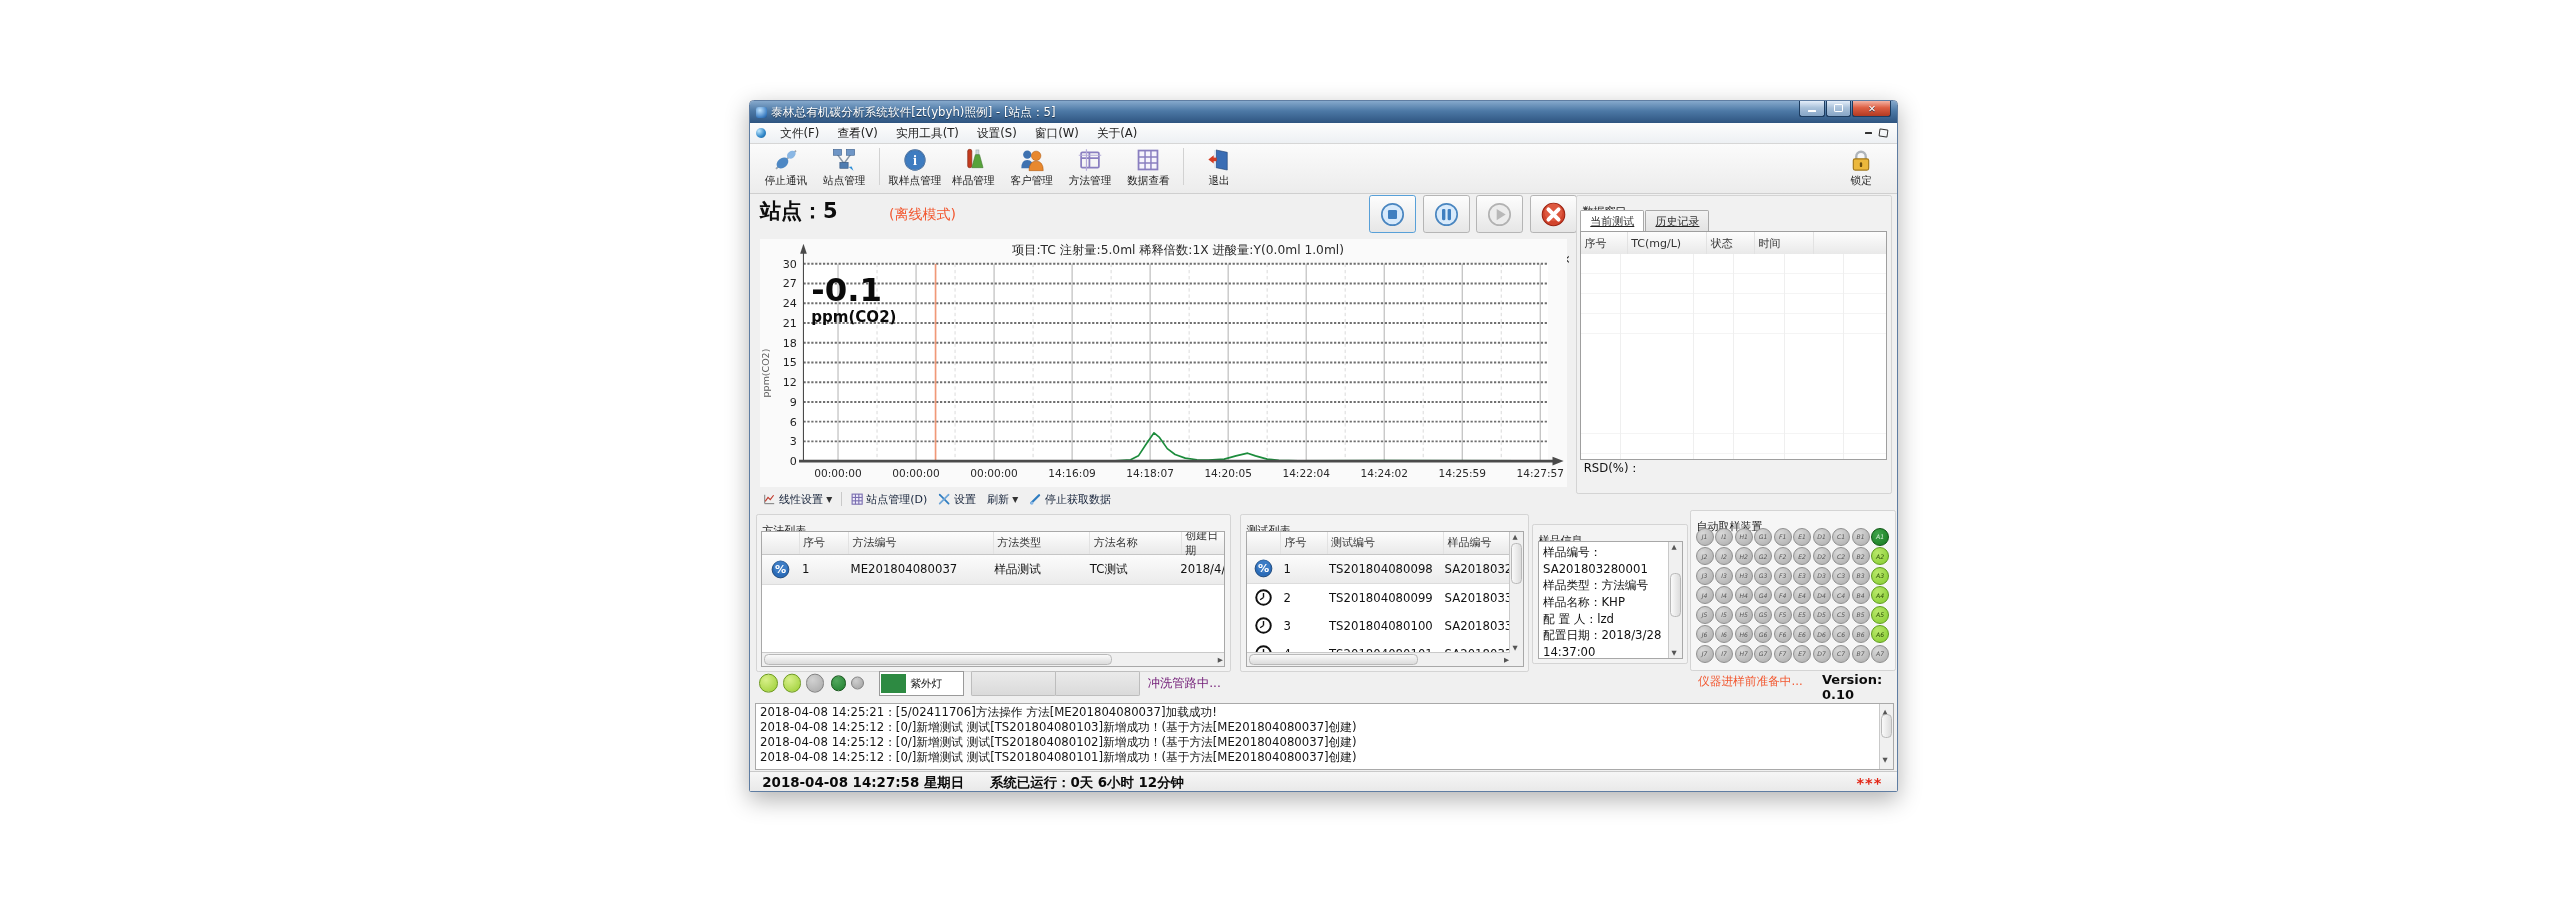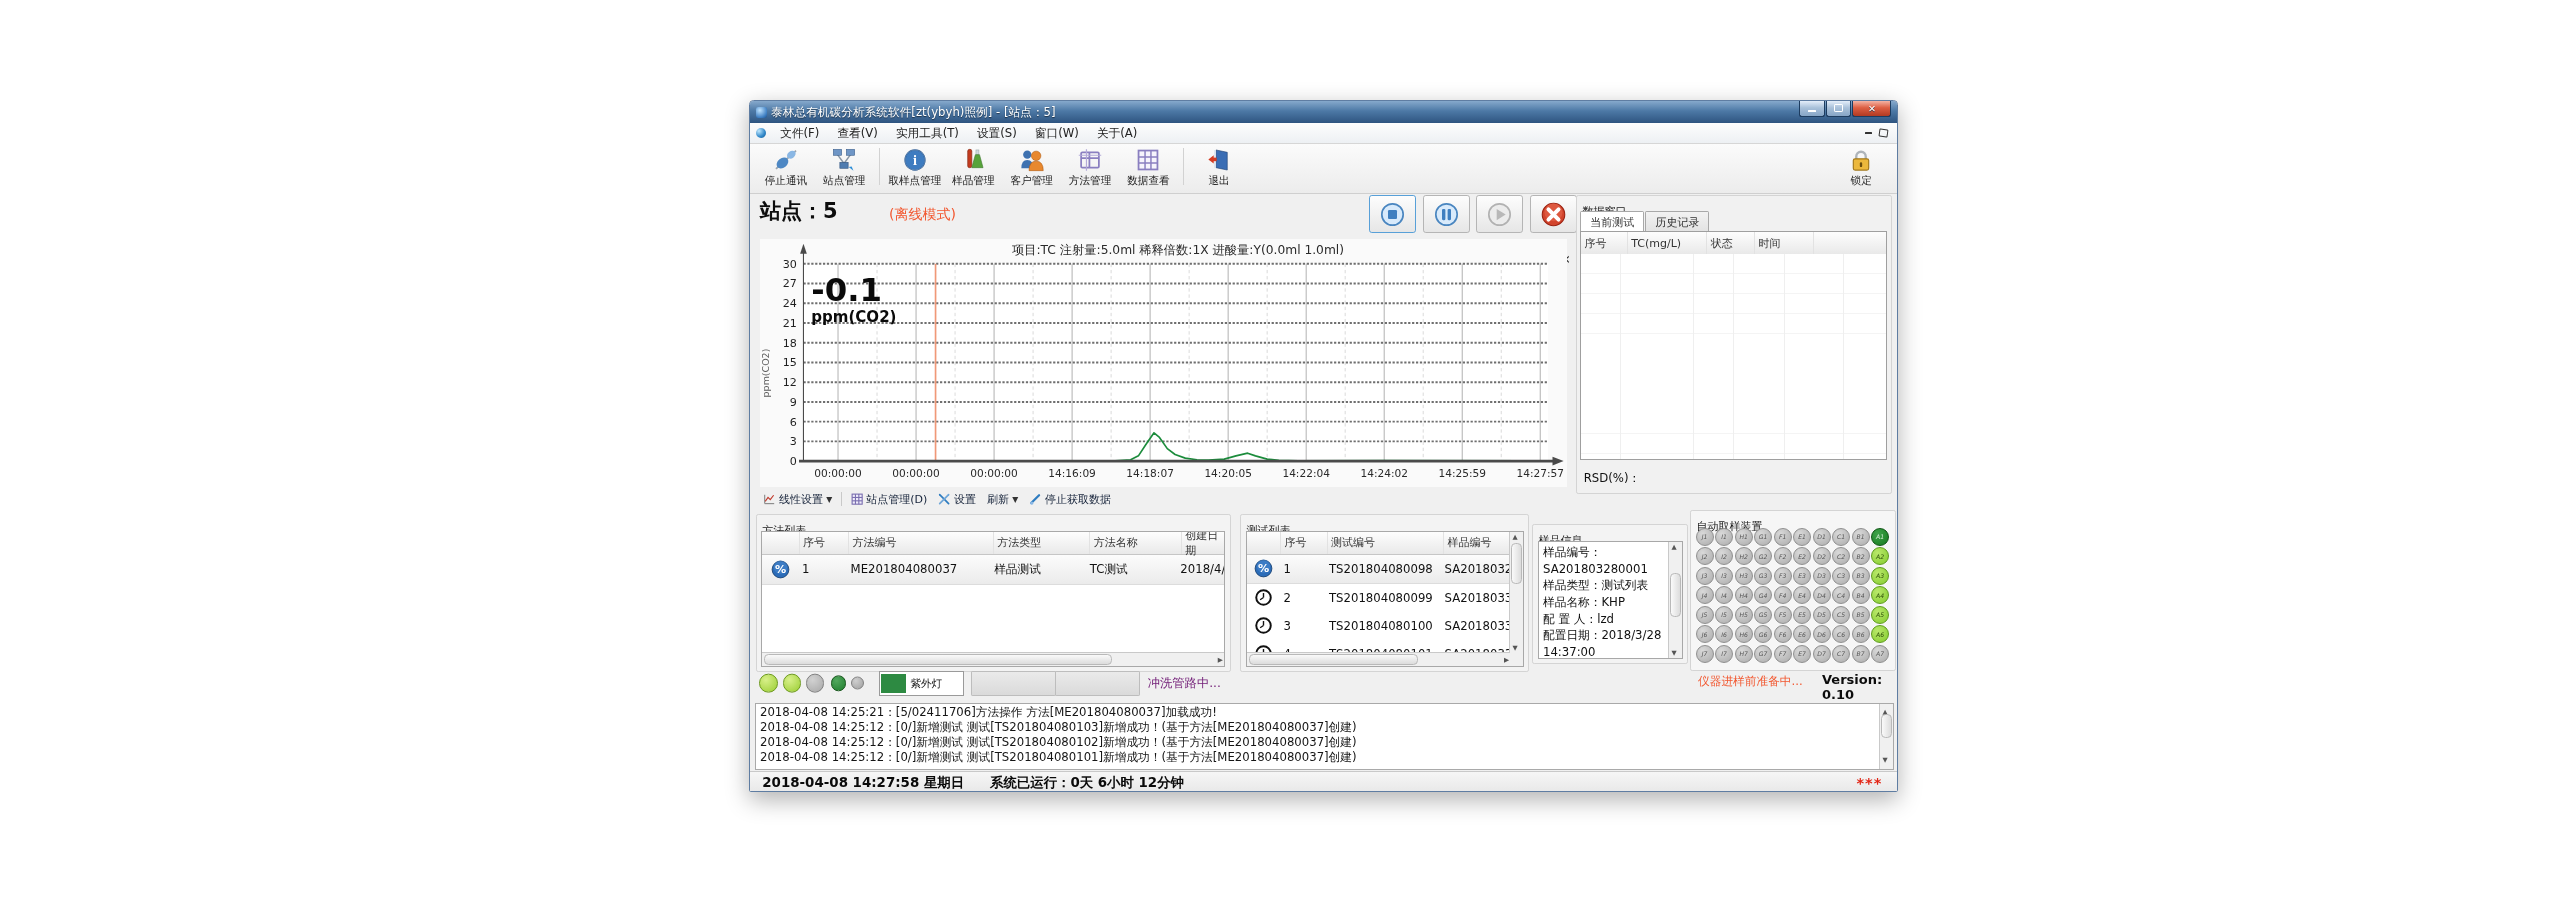"当前测试" .tabs { align-items: flex-start -> center; text-decoration: none -> underline }
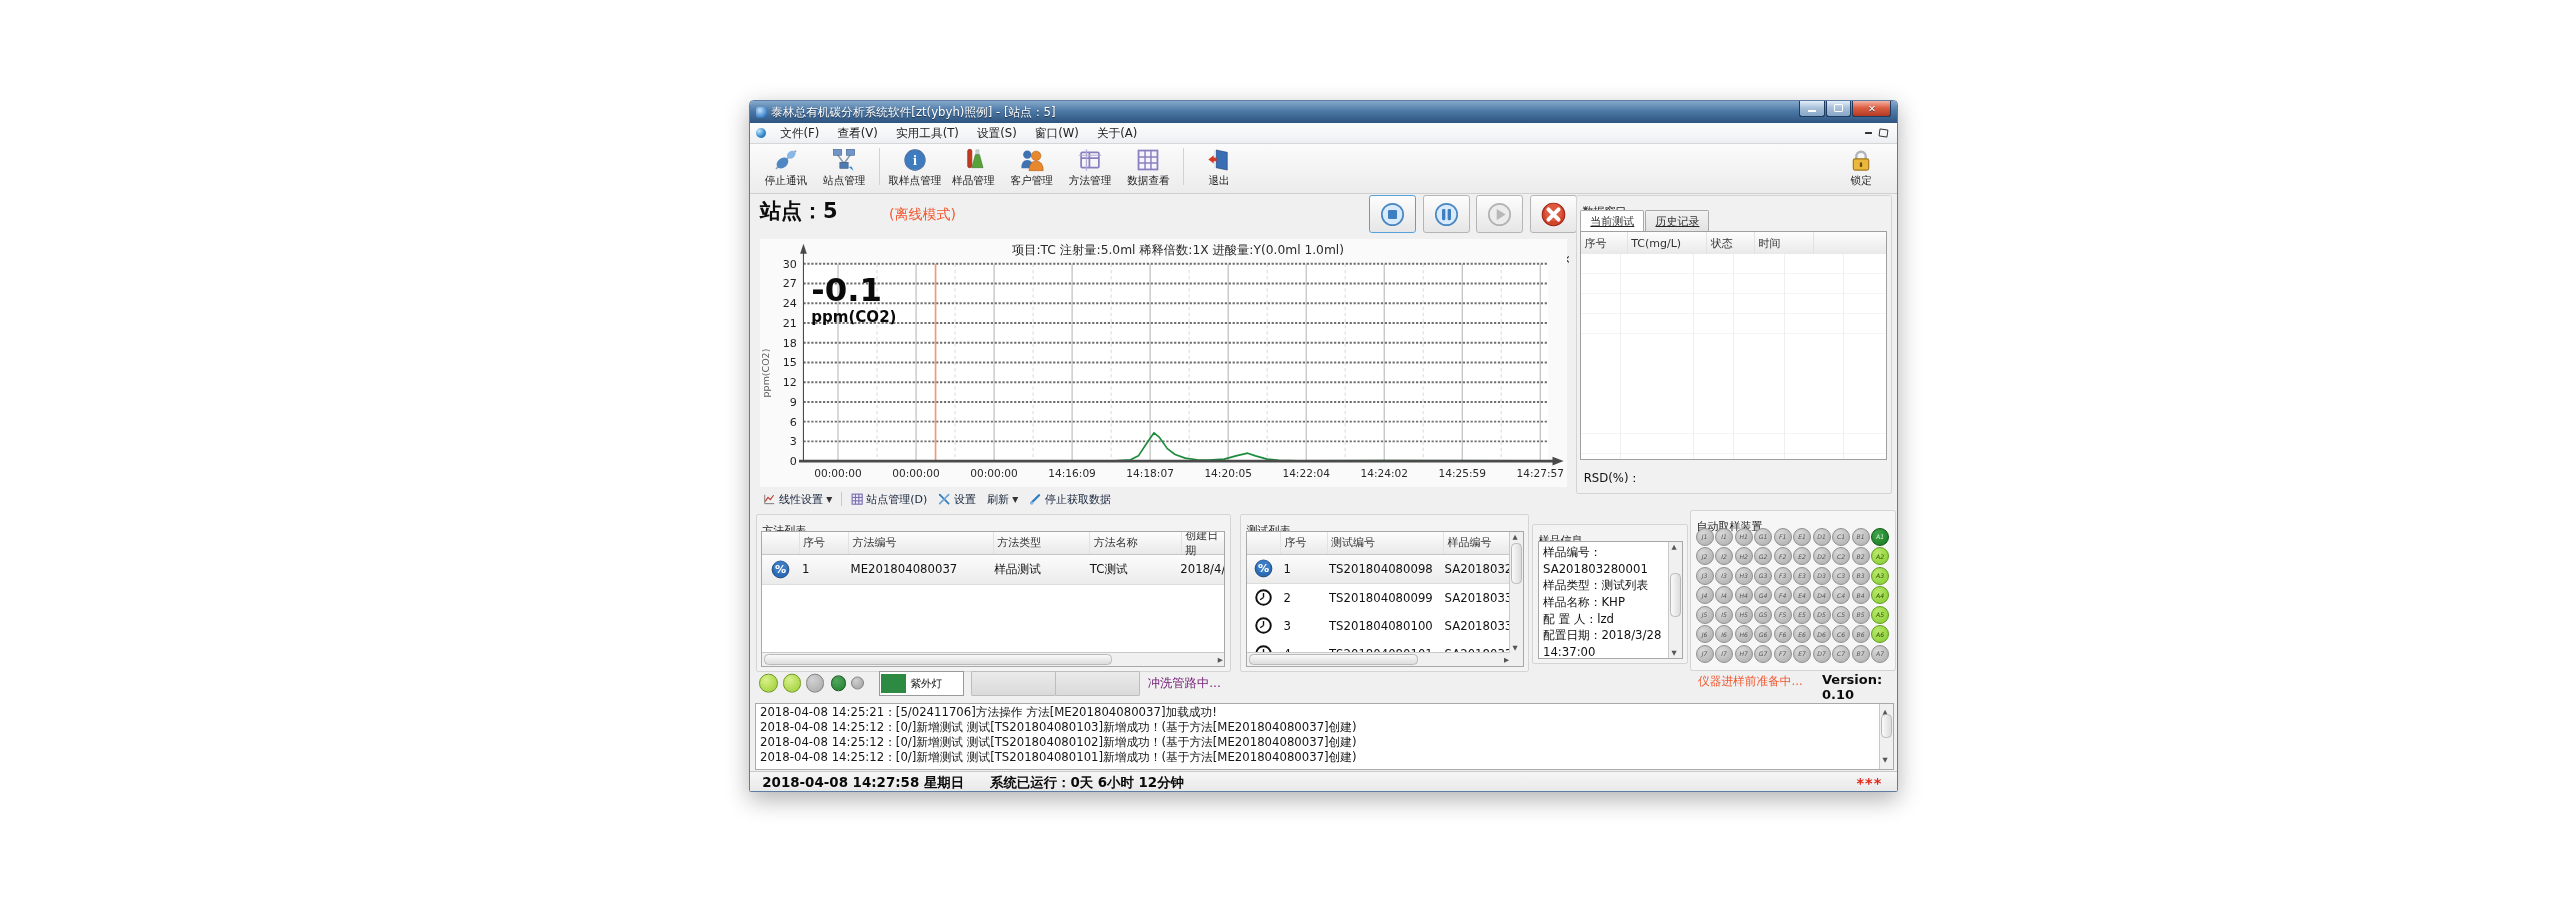"RSD(%)：" .rsd-label { bottom: 7px -> 17px }
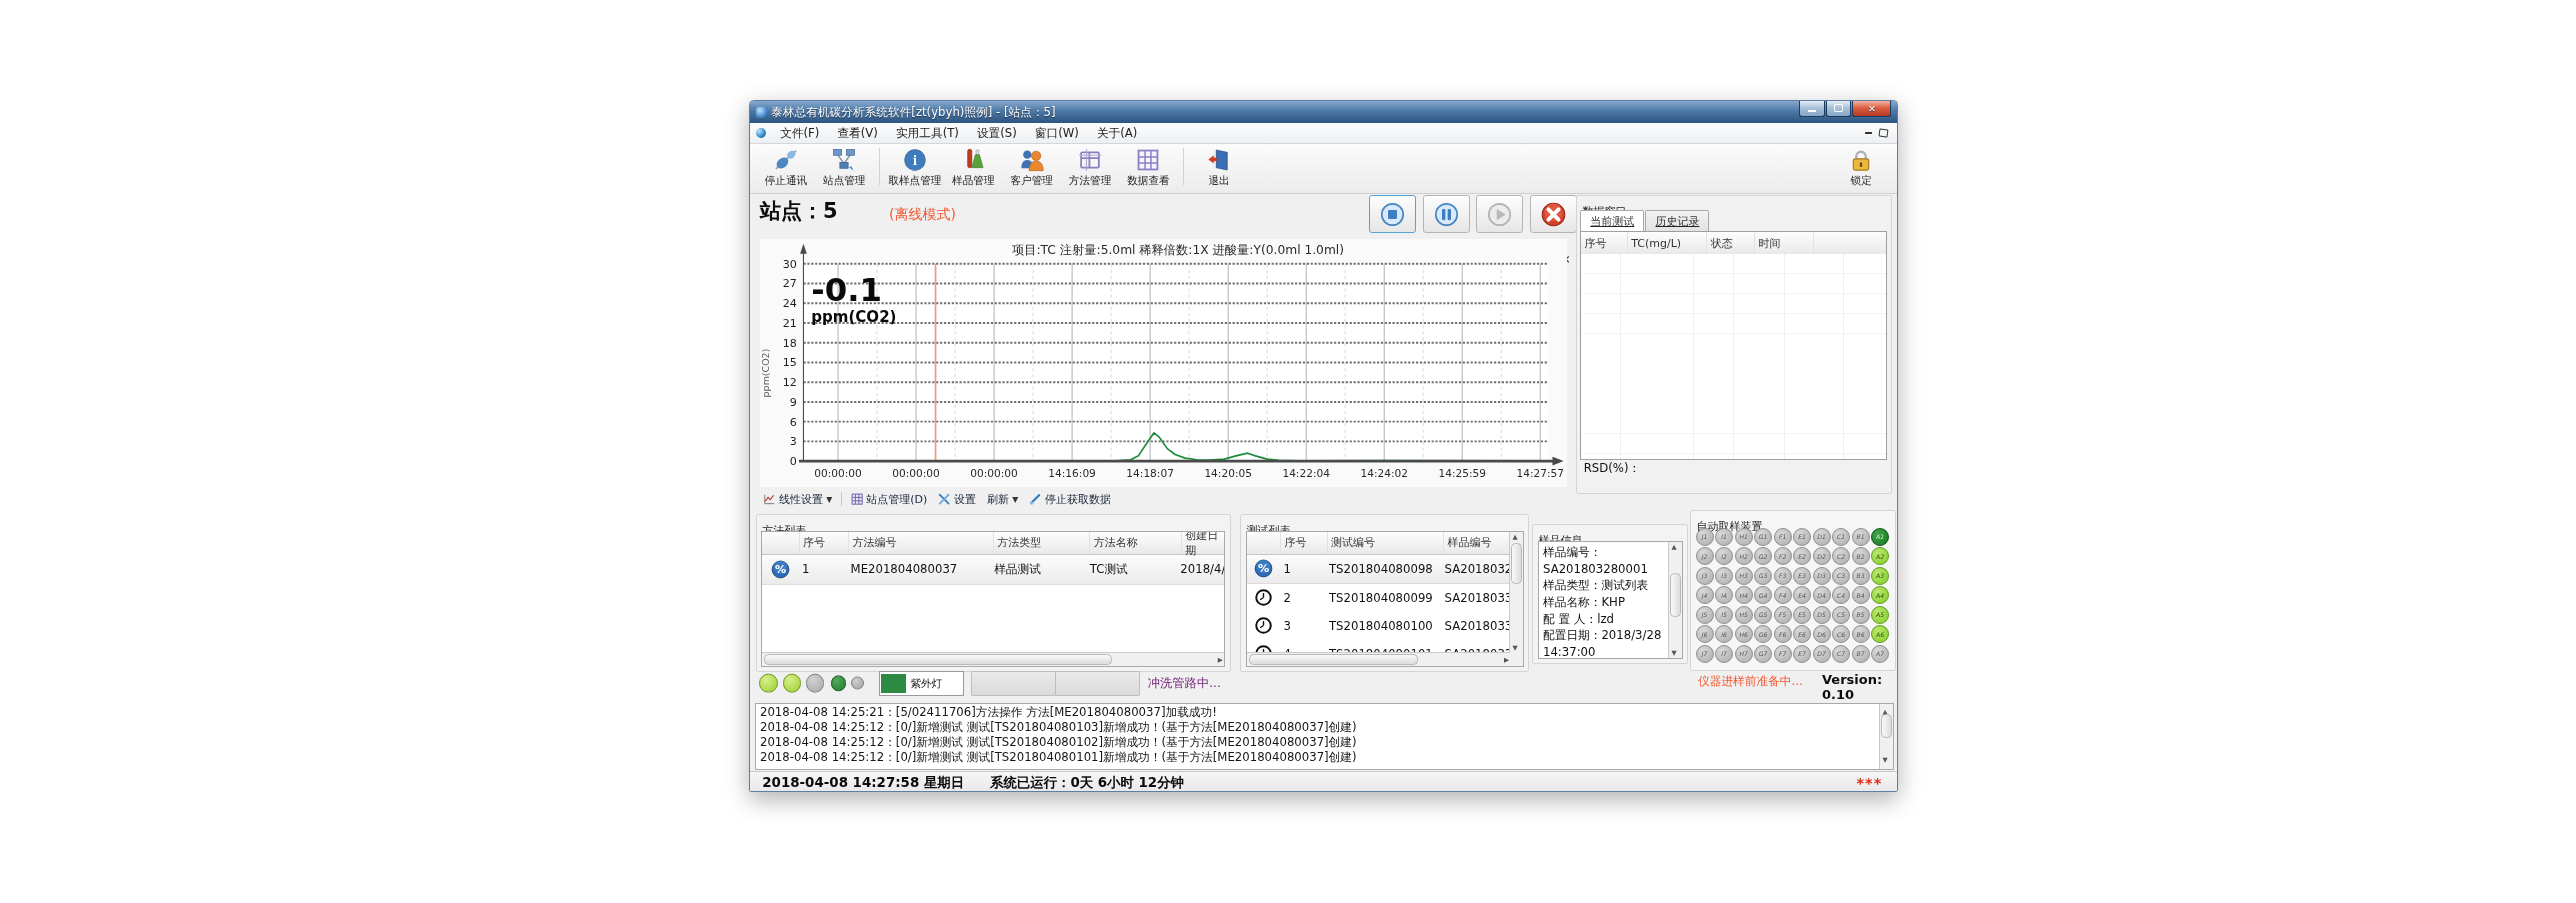"样品类型：测试列表" div { text: 测试列表 -> 方法编号 }
